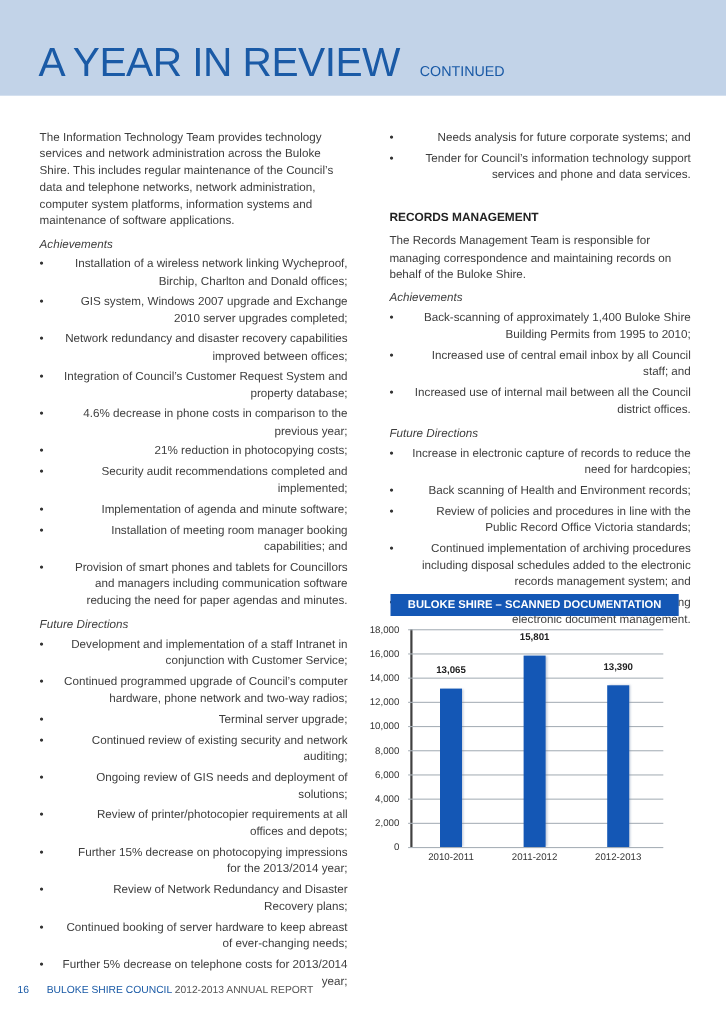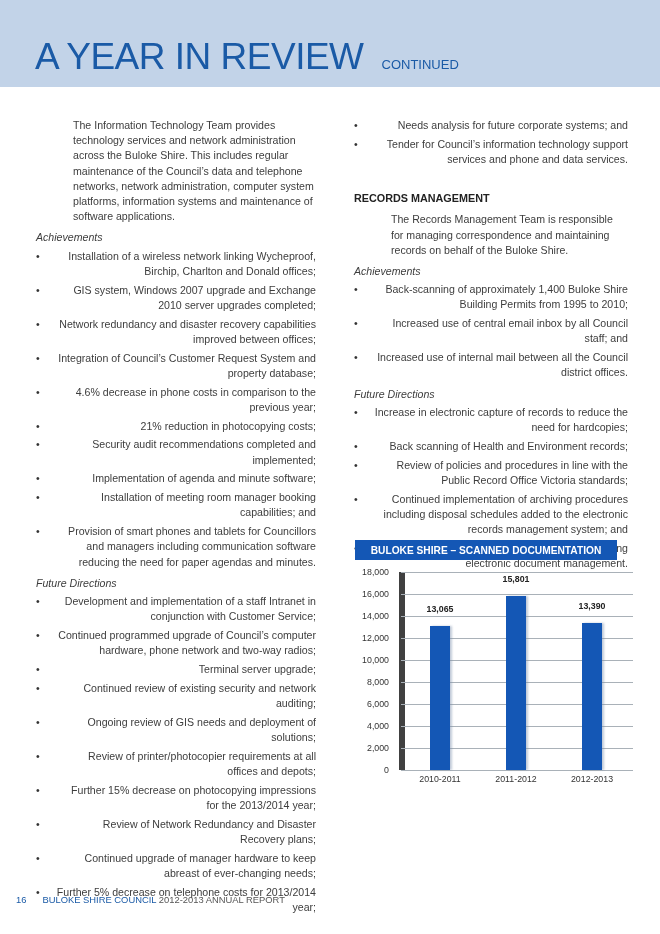"The Information Technology Team provides" .para { margin-left: 37px -> none }
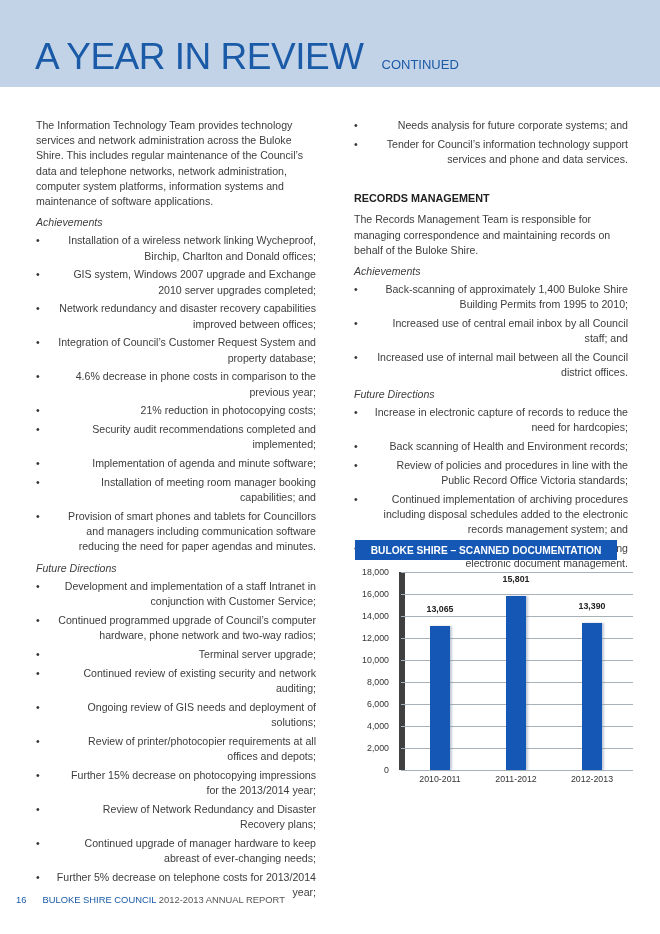"18,000" .plot { border-left: 6px solid #404040 -> 2px solid #404040; left: 44px -> 18px }
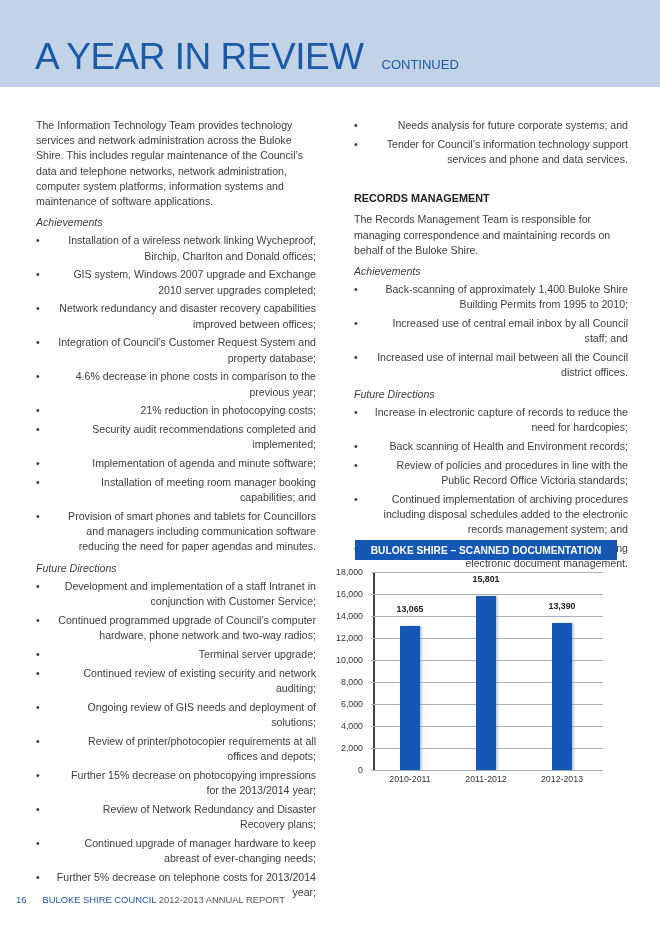"Continued upgrade of manager hardware" li { text: upgrade of manager -> booking of server }
